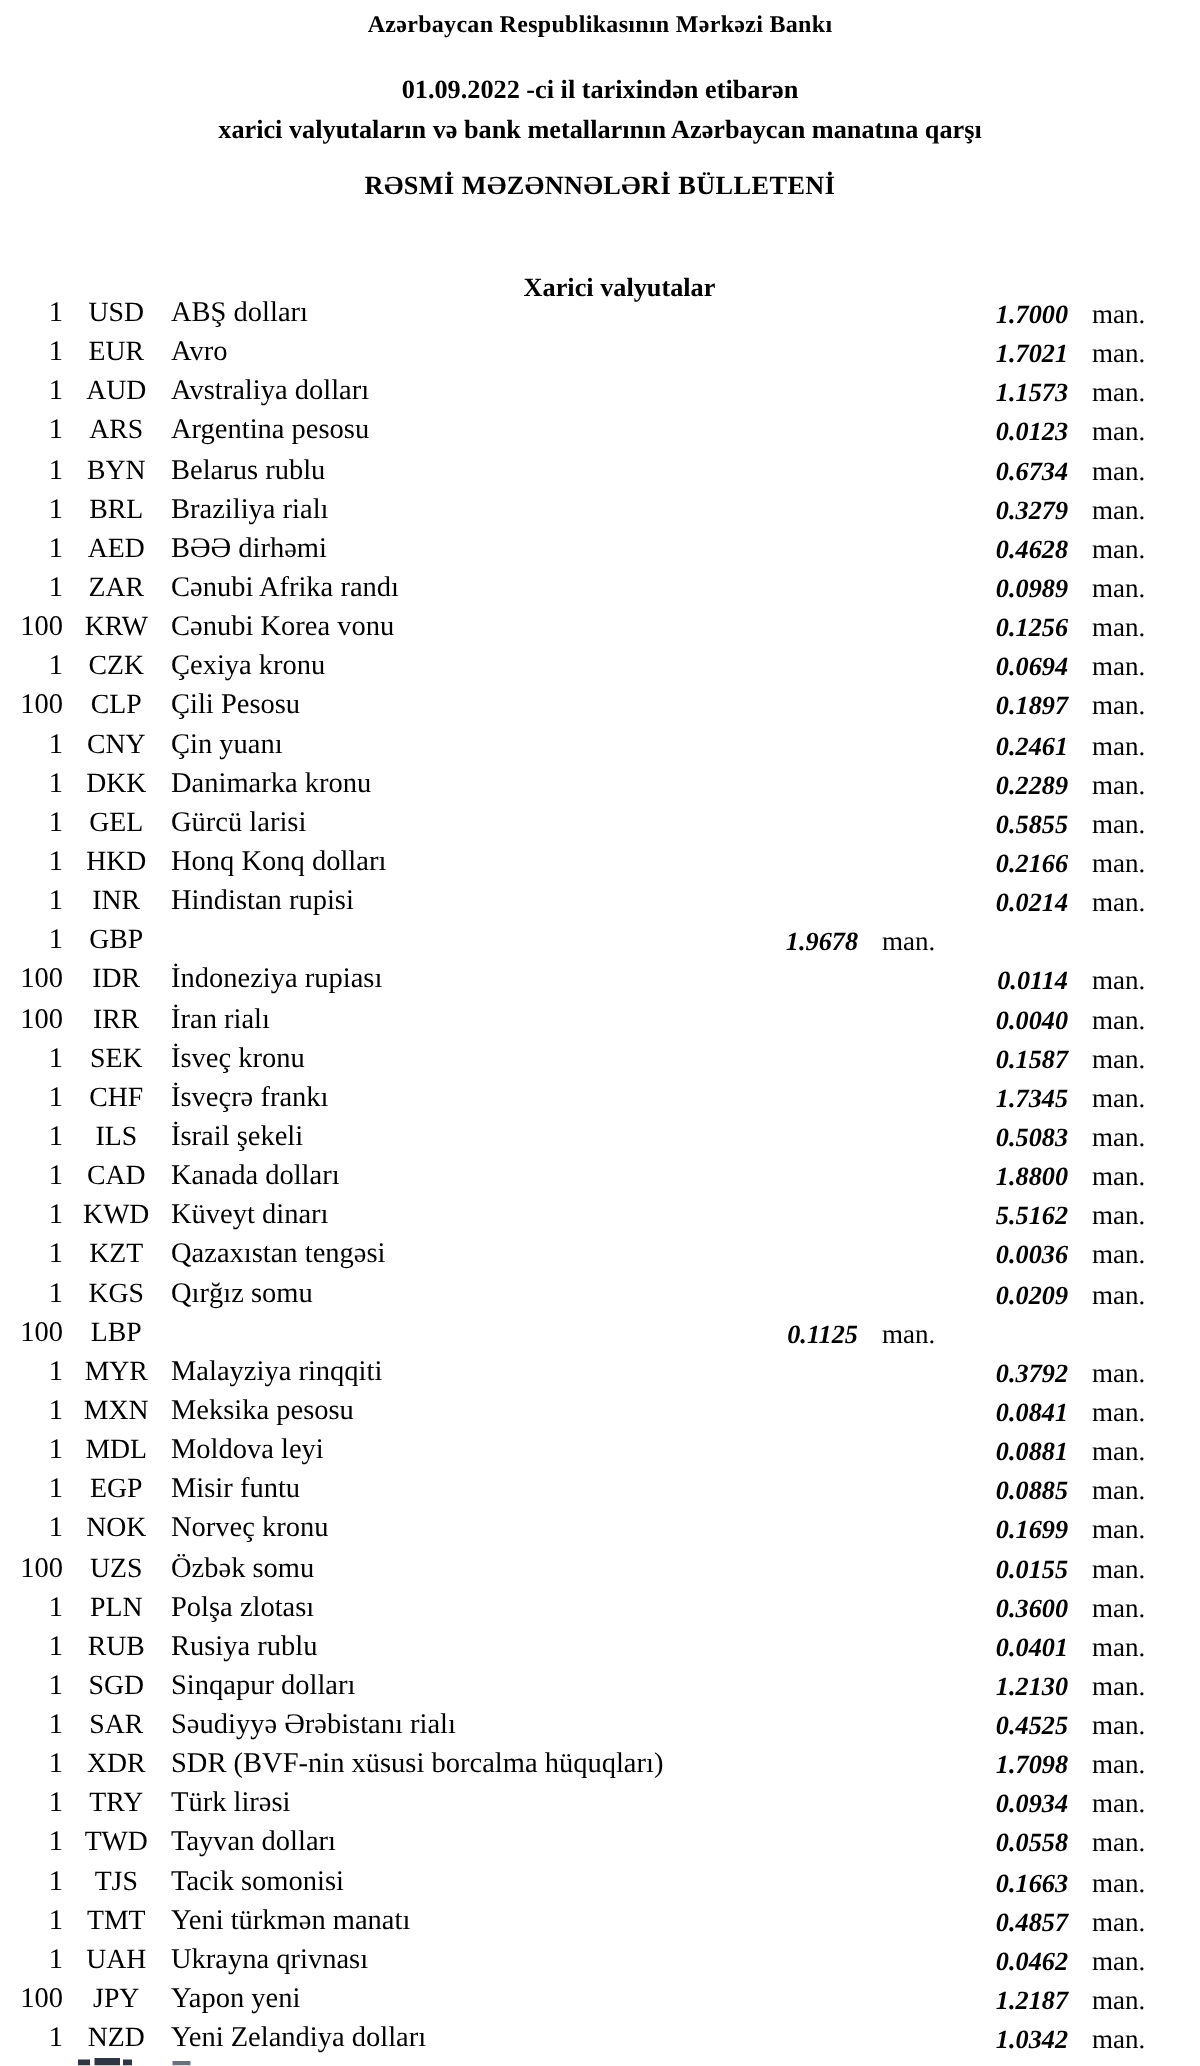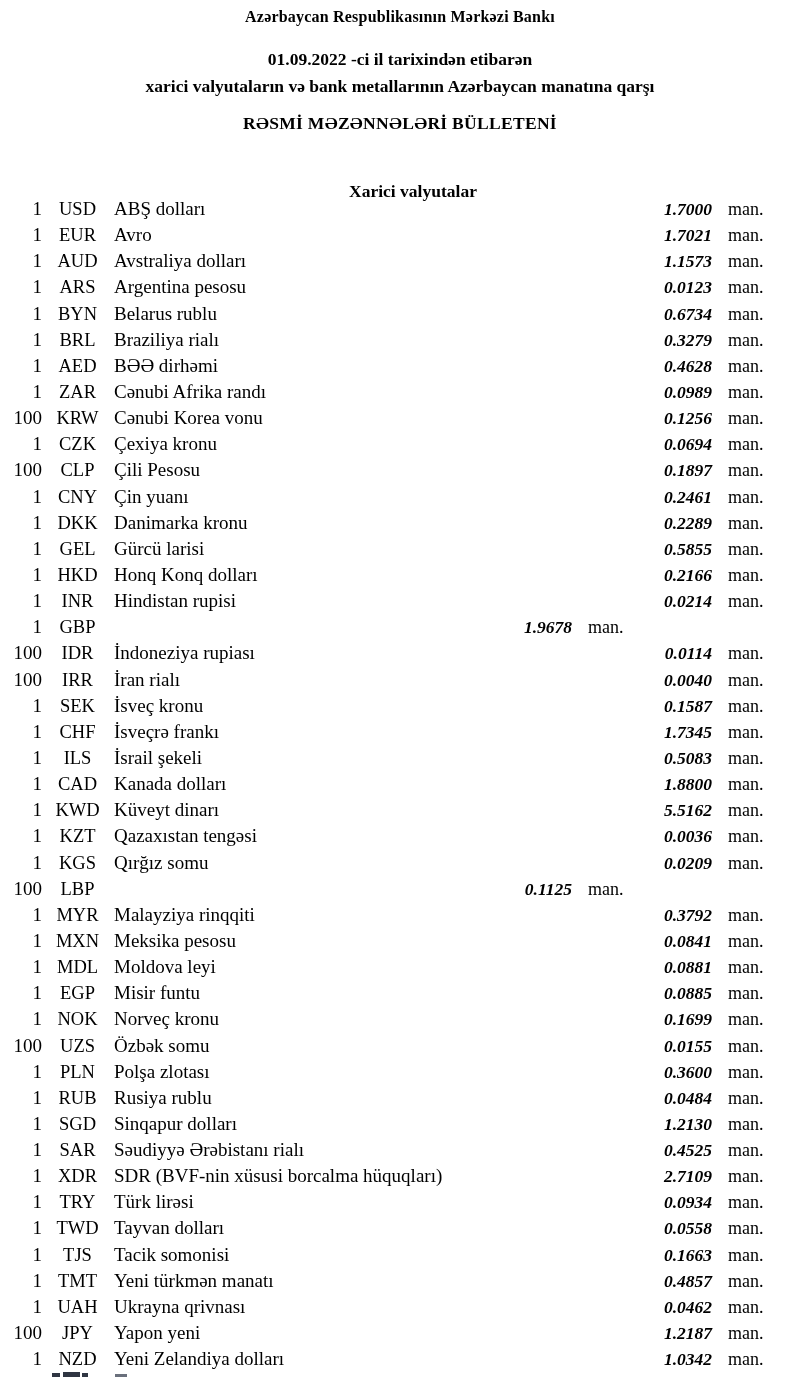"0.0484" span.cell-rate { text: 0.0484 -> 0.0401 }
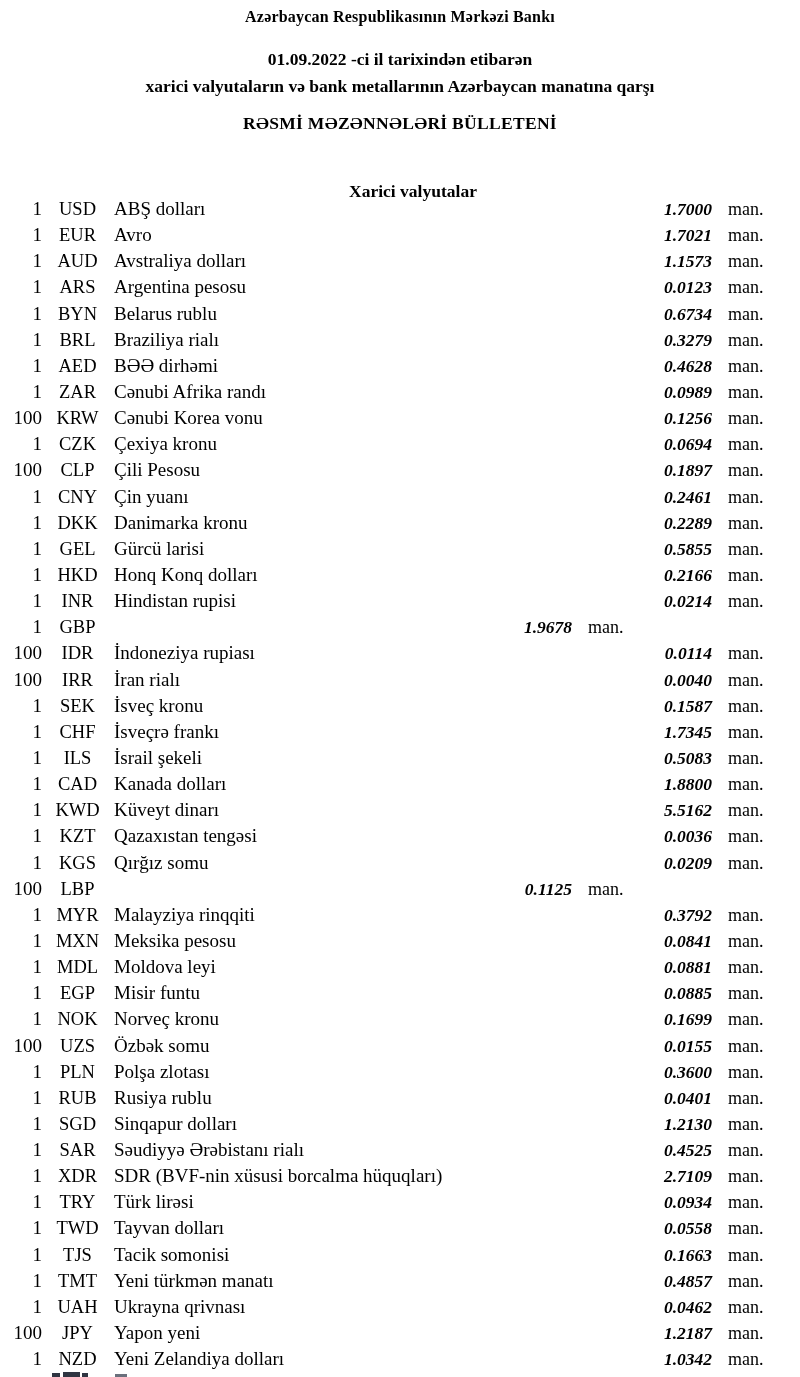"2.7109" span.cell-rate { text: 2.7109 -> 1.7098 }
